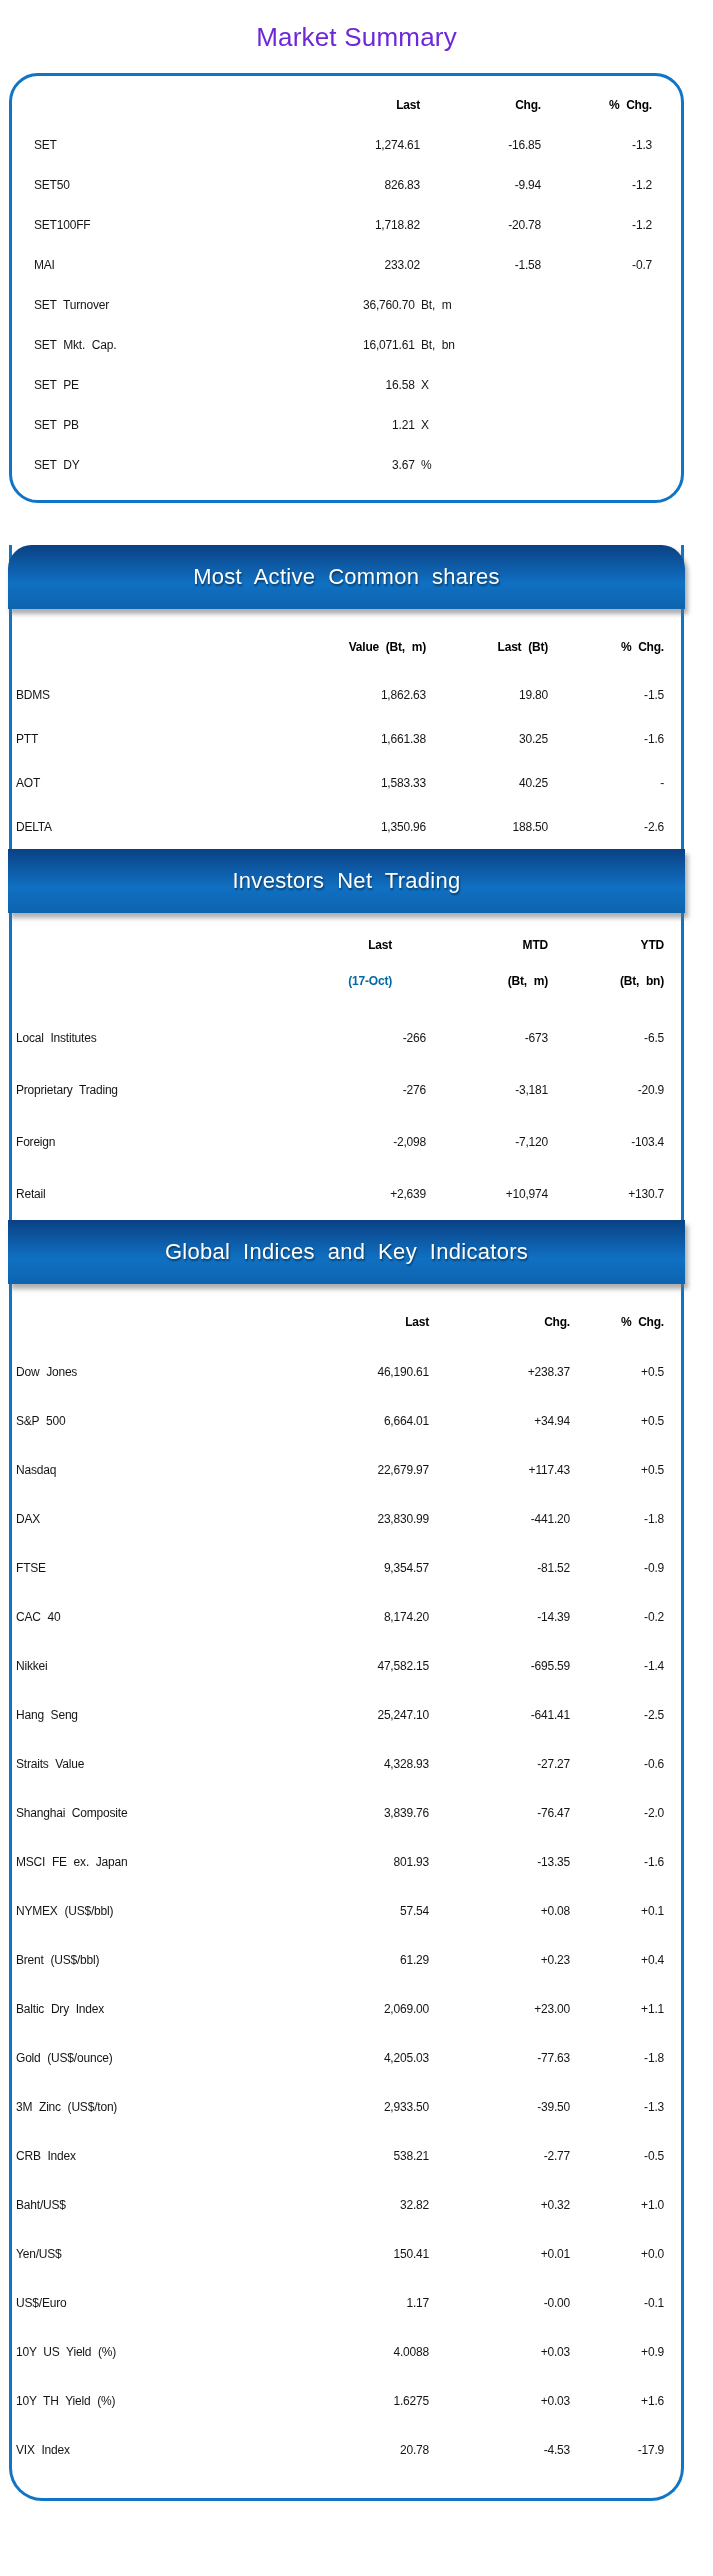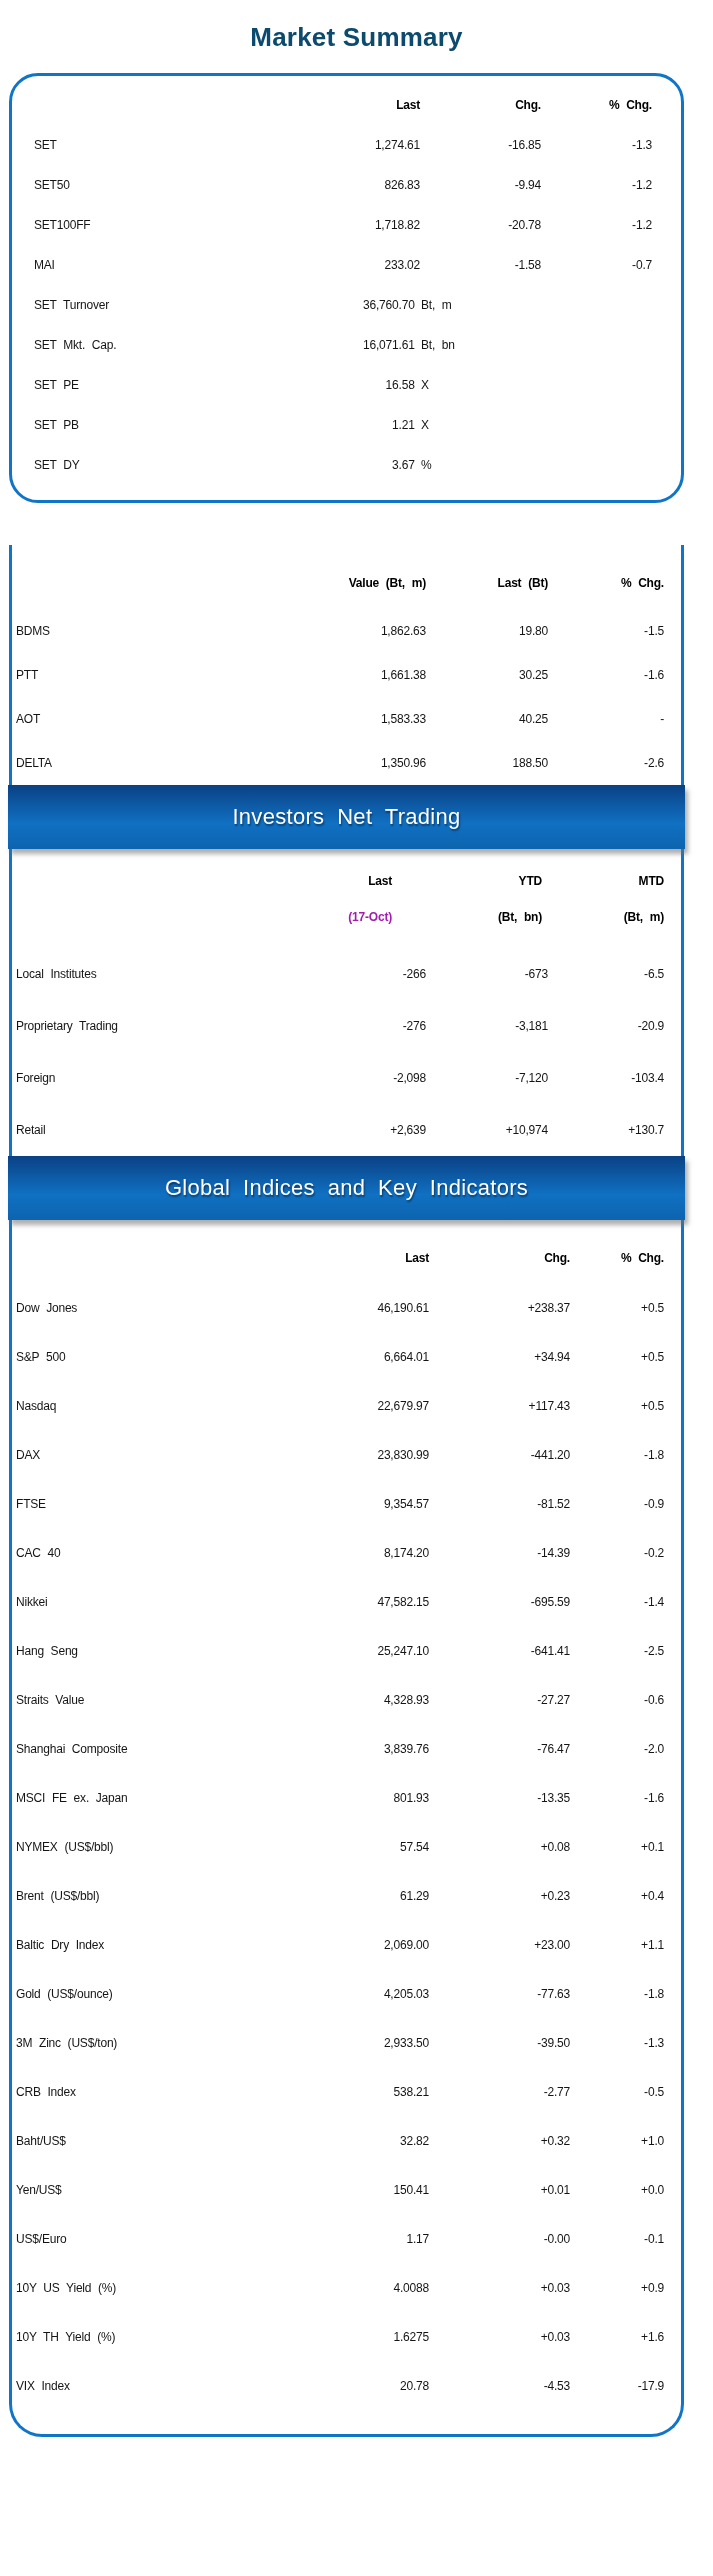"Market Summary" .page-title { color: #0c4a6e -> #6d28d9; font-weight: 700 -> 400 }
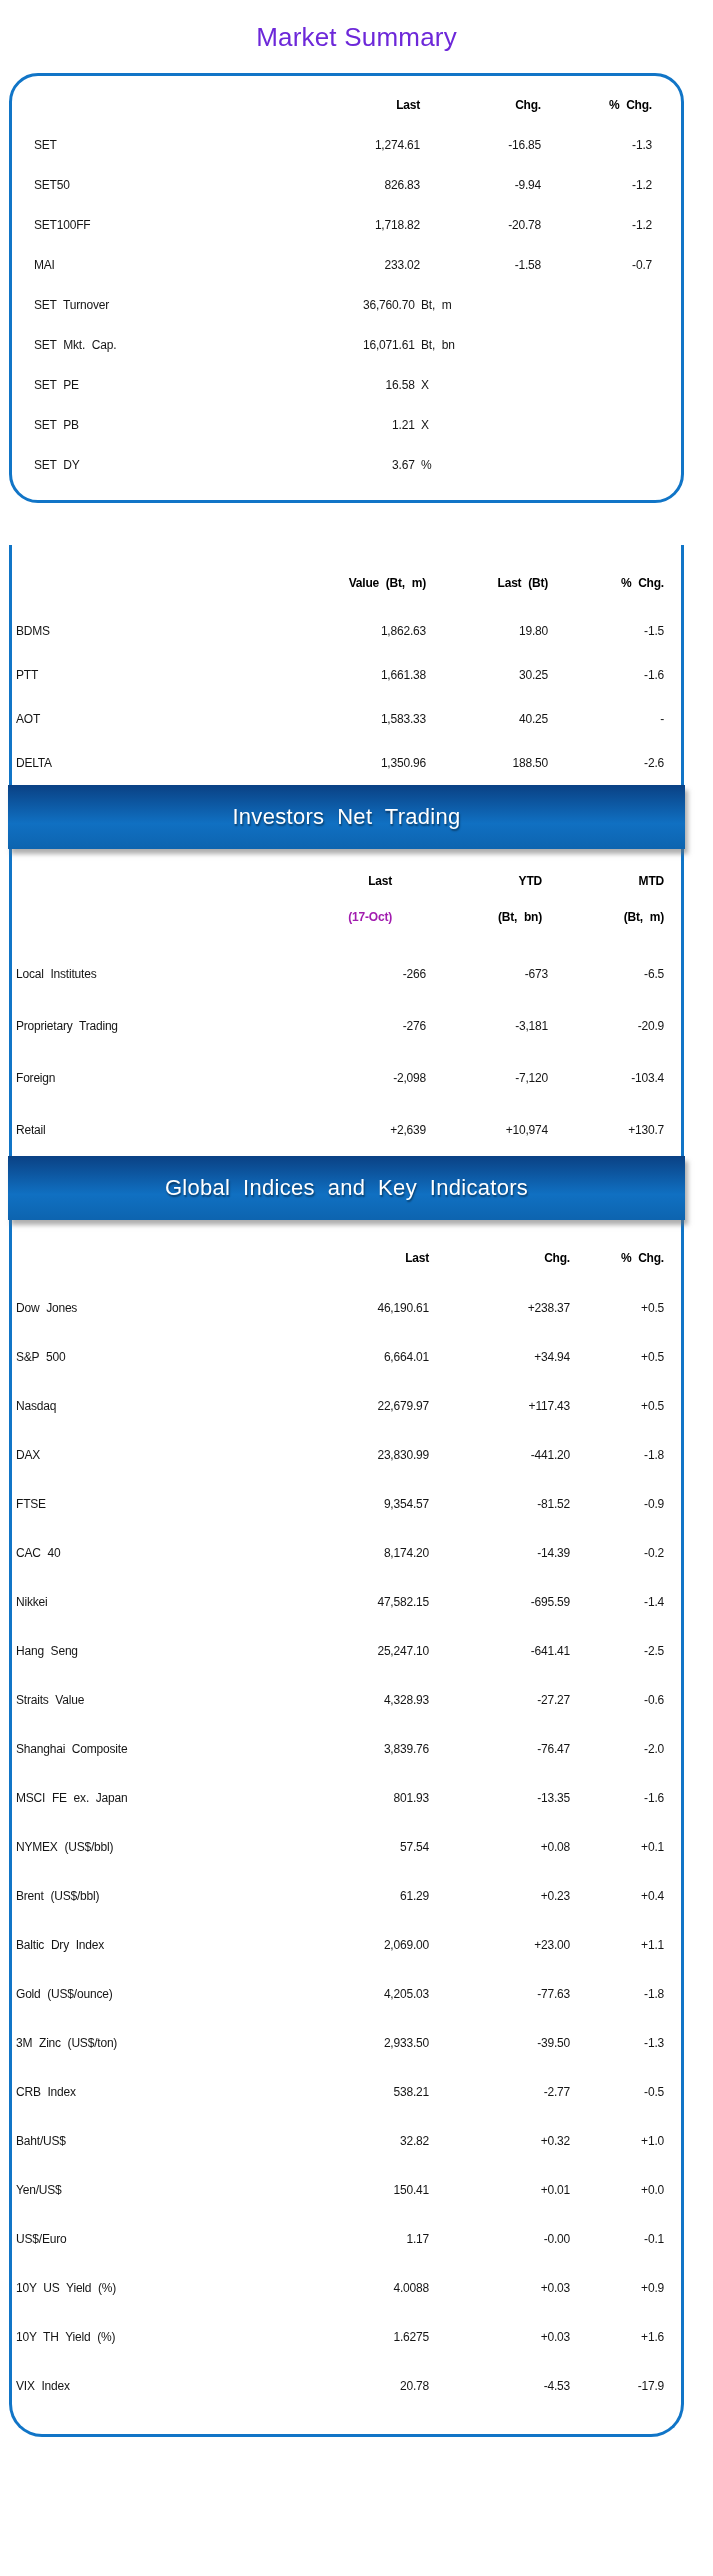"Most Active Common shares" div.band { html: none -> <div> <span>Most Active Common shares</span> </div> }
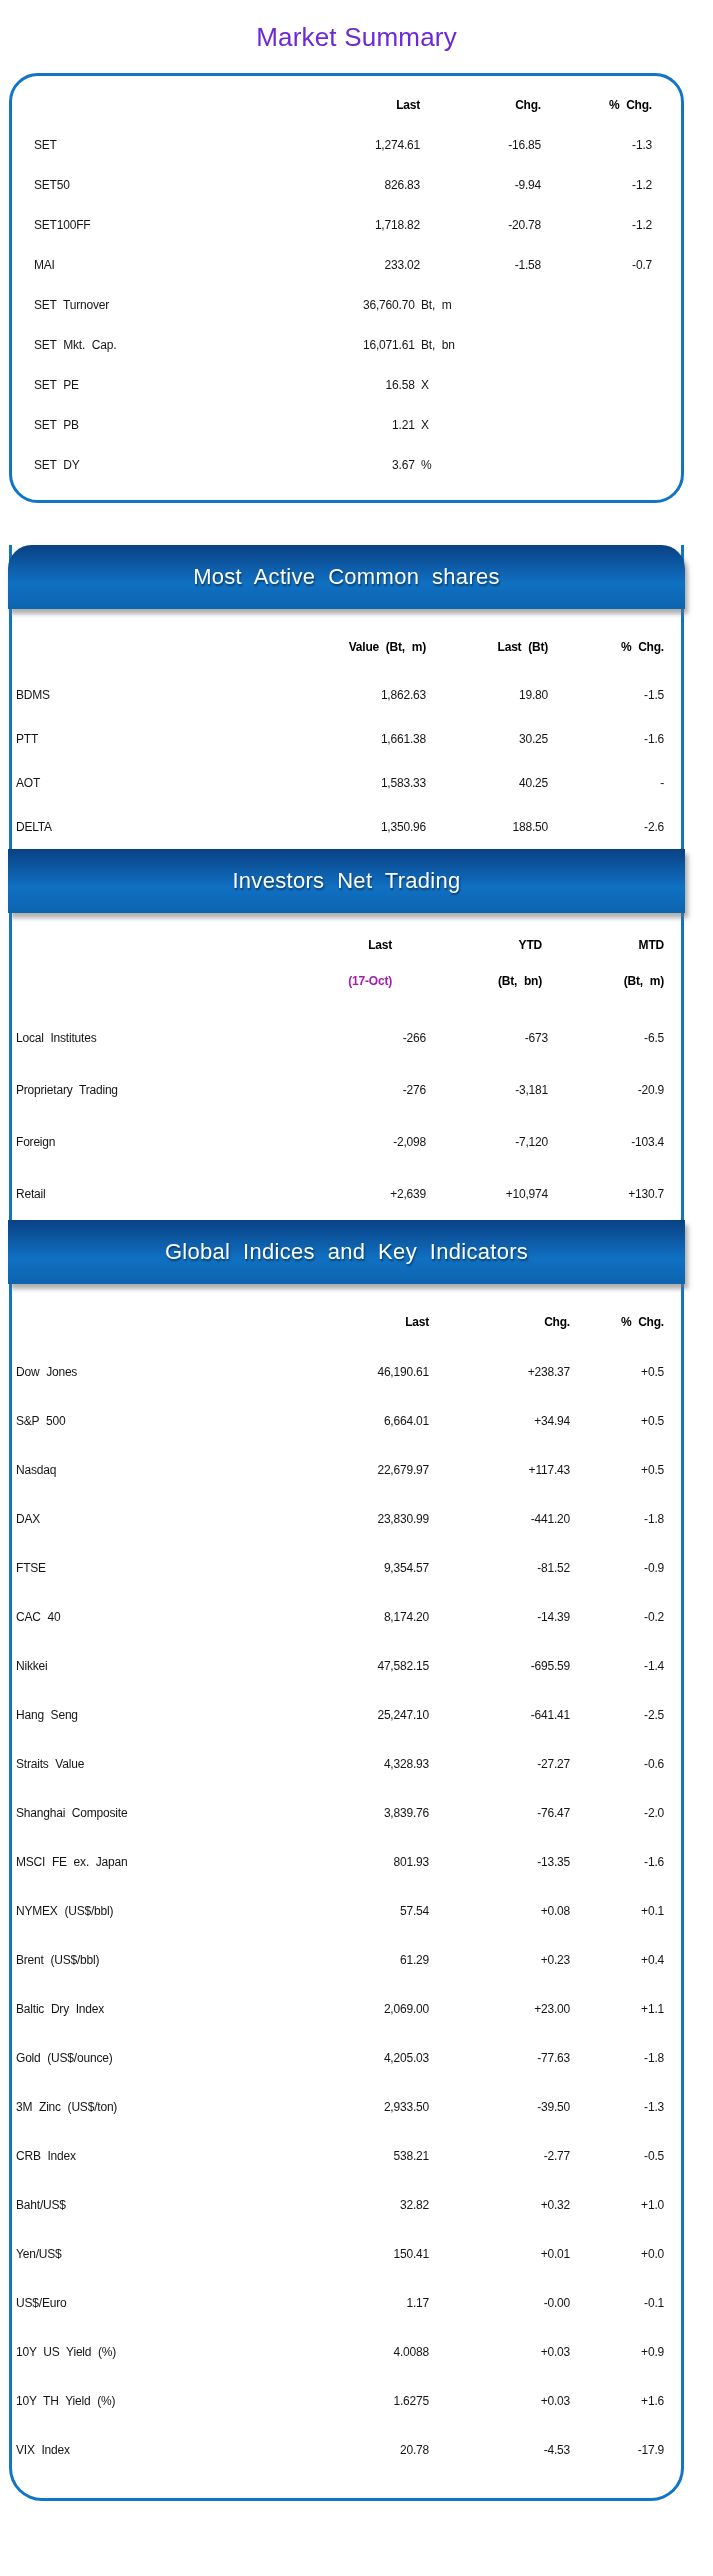"YTD" div.c { order: before "MTD" -> after "MTD" }
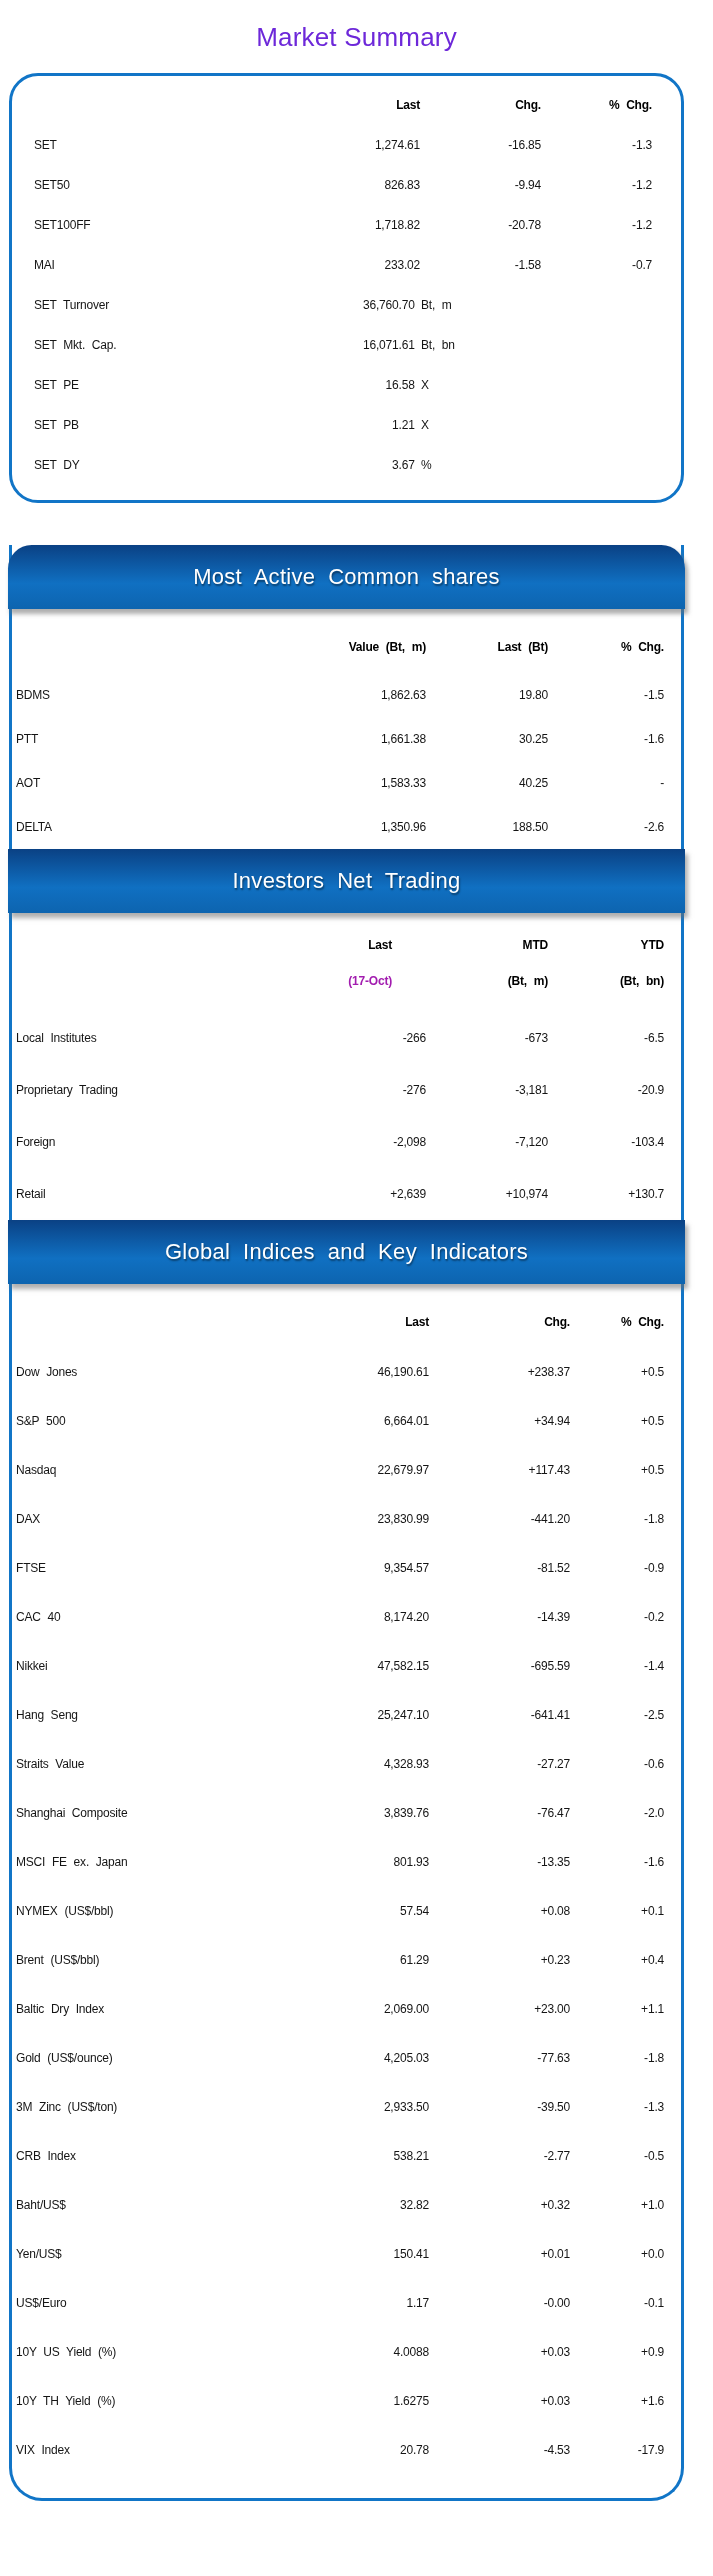"(17-Oct)" .red { color: #a21caf -> #0369a1 }
